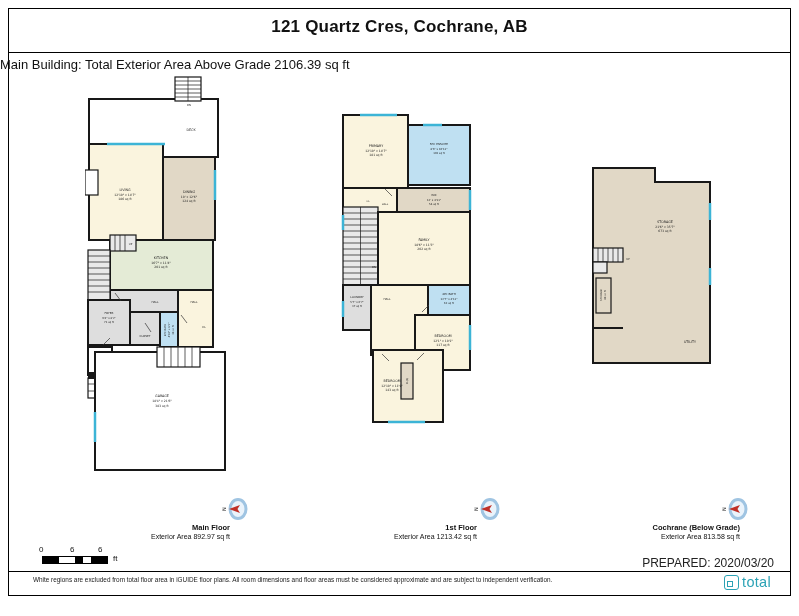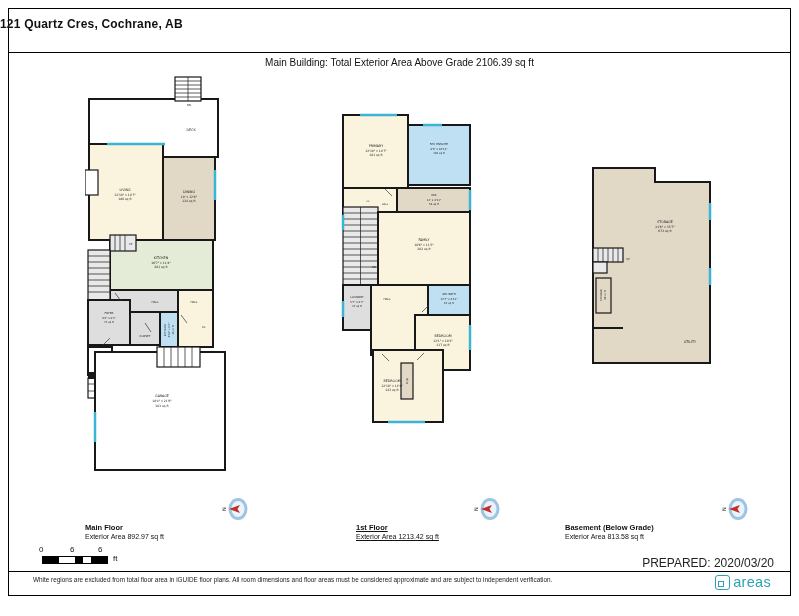"121 Quartz Cres, Cochrane, AB" .title { font-size: 12px -> 17px; text-align: none -> center }
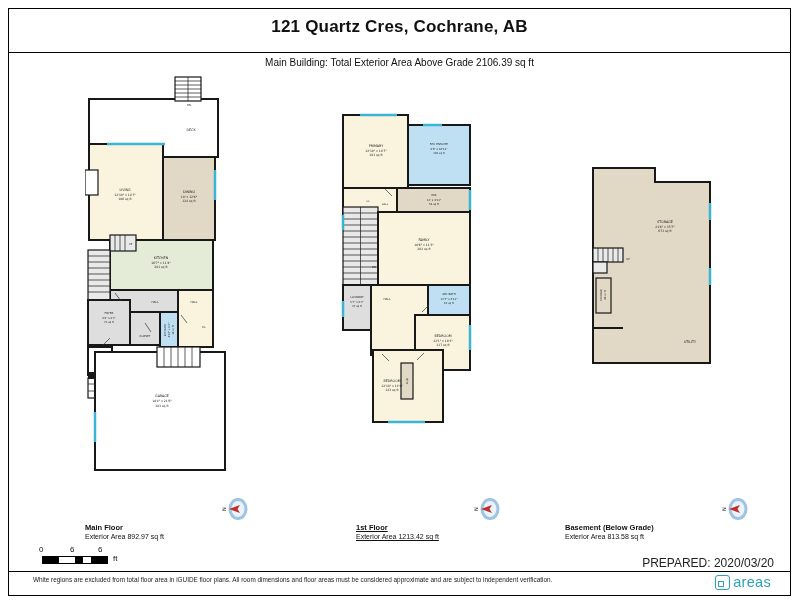"Main Building: Total Exterior Area" .subtitle { font-size: 10px -> 13px; text-align: center -> left }
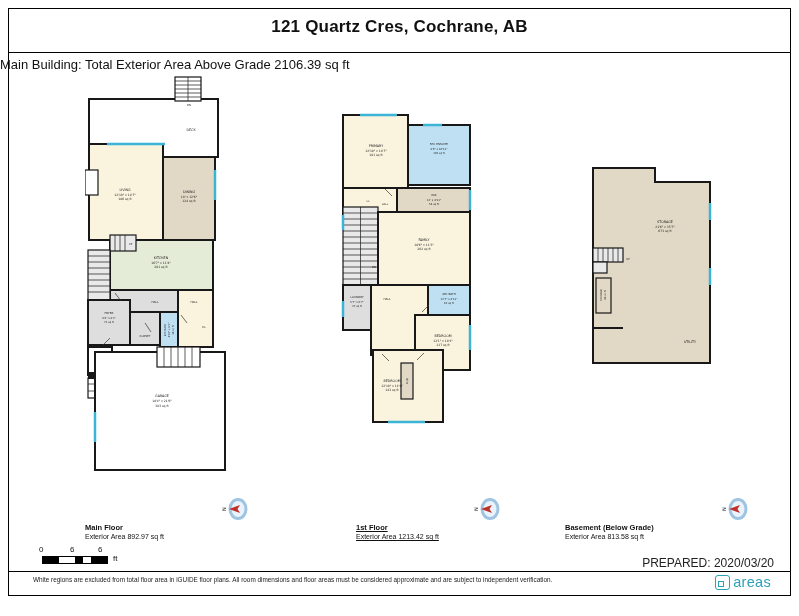"Main Floor" .flabel { text-align: left -> right }
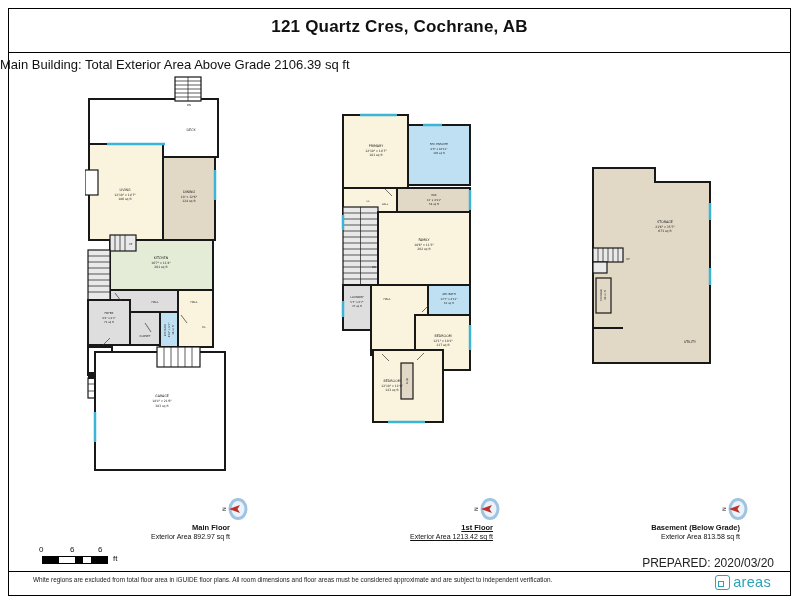"1st Floor" .fl-first { left: 356px -> 340px; text-decoration: underline -> none }
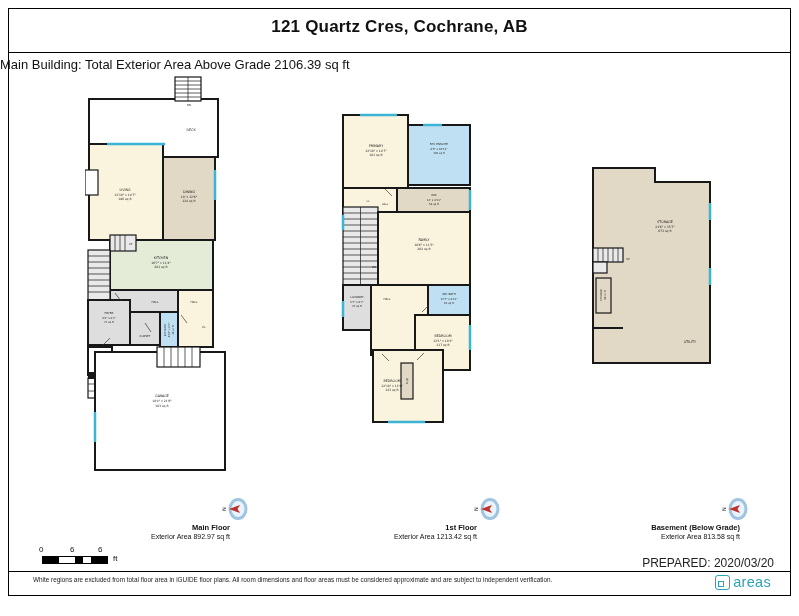"Basement (Below Grade)" div.fl1 { text: Basement -> Cochrane }
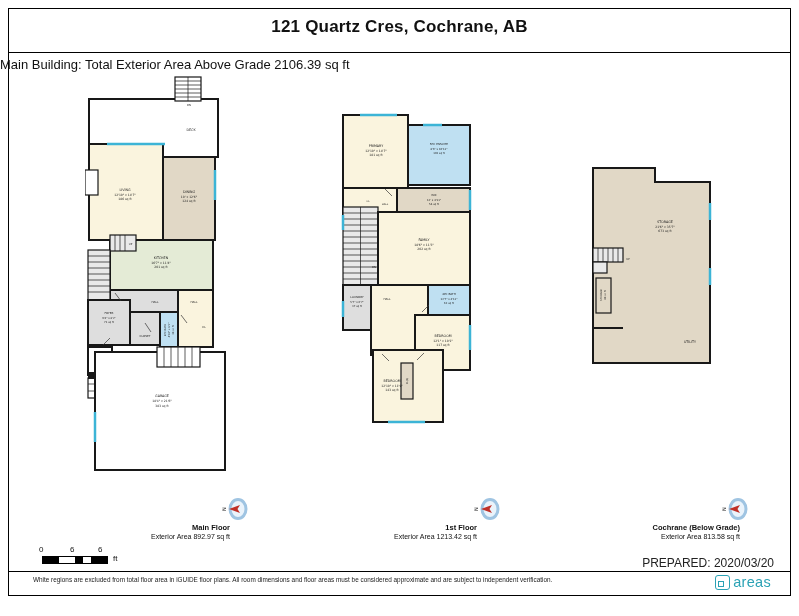"areas" span.logo-text { text: areas -> total }
